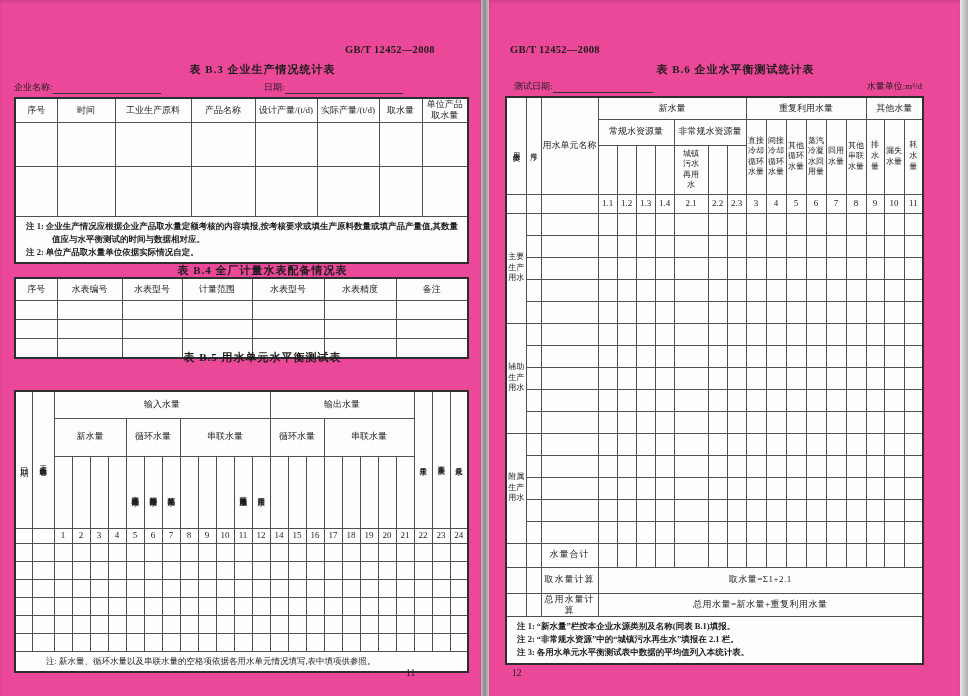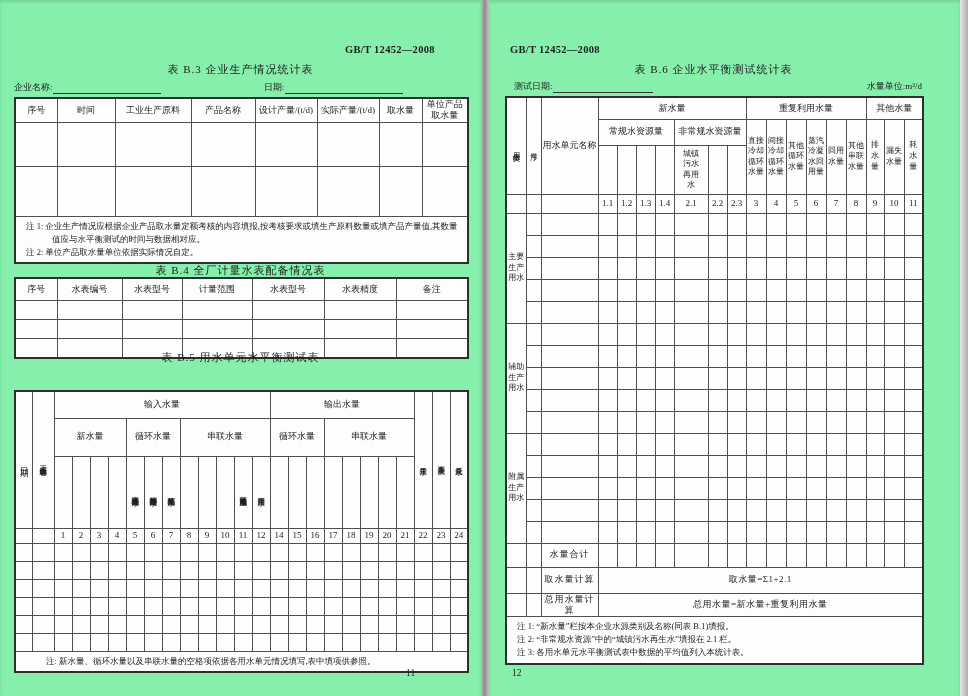"GB/T 12452—2008" .page { background: #86efac -> #ec4899 }
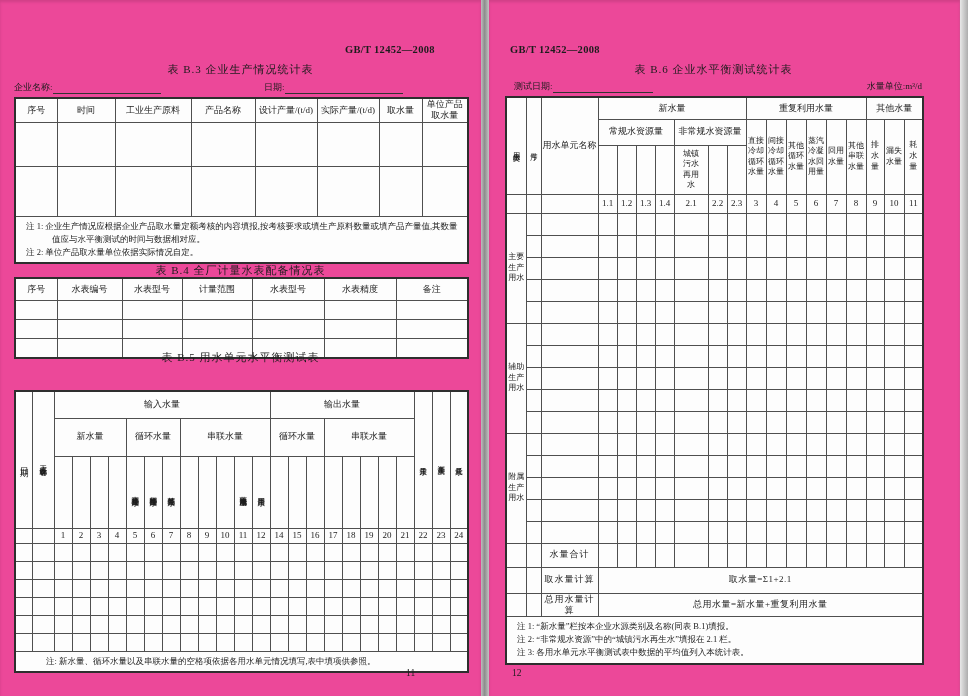"表 B.3 企业生产情况统计表" .tbl-title { font-weight: normal -> bold; margin-left: none -> 22px }
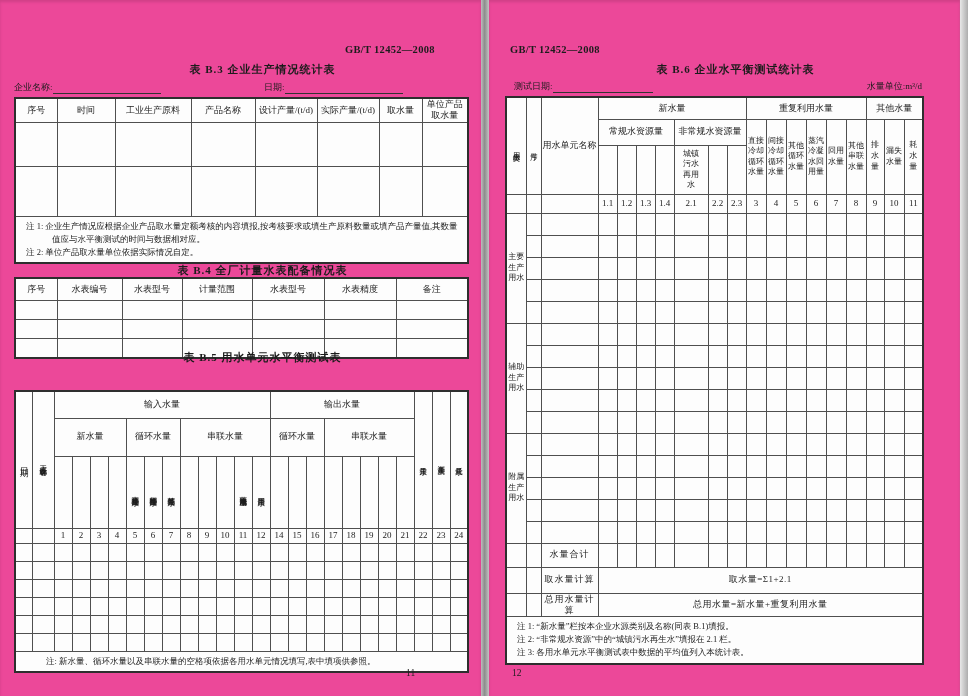"注 1:" .note-line { font-weight: none -> bold }
